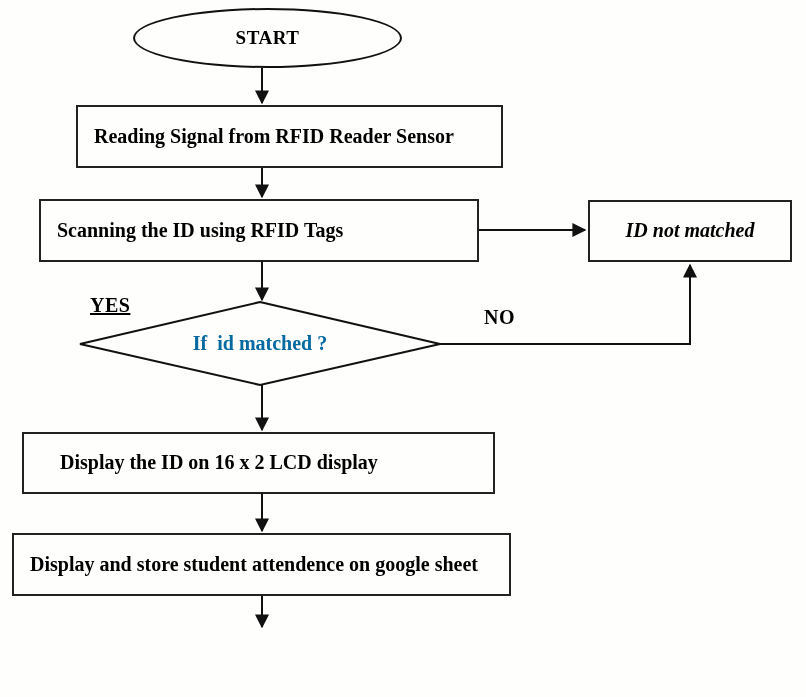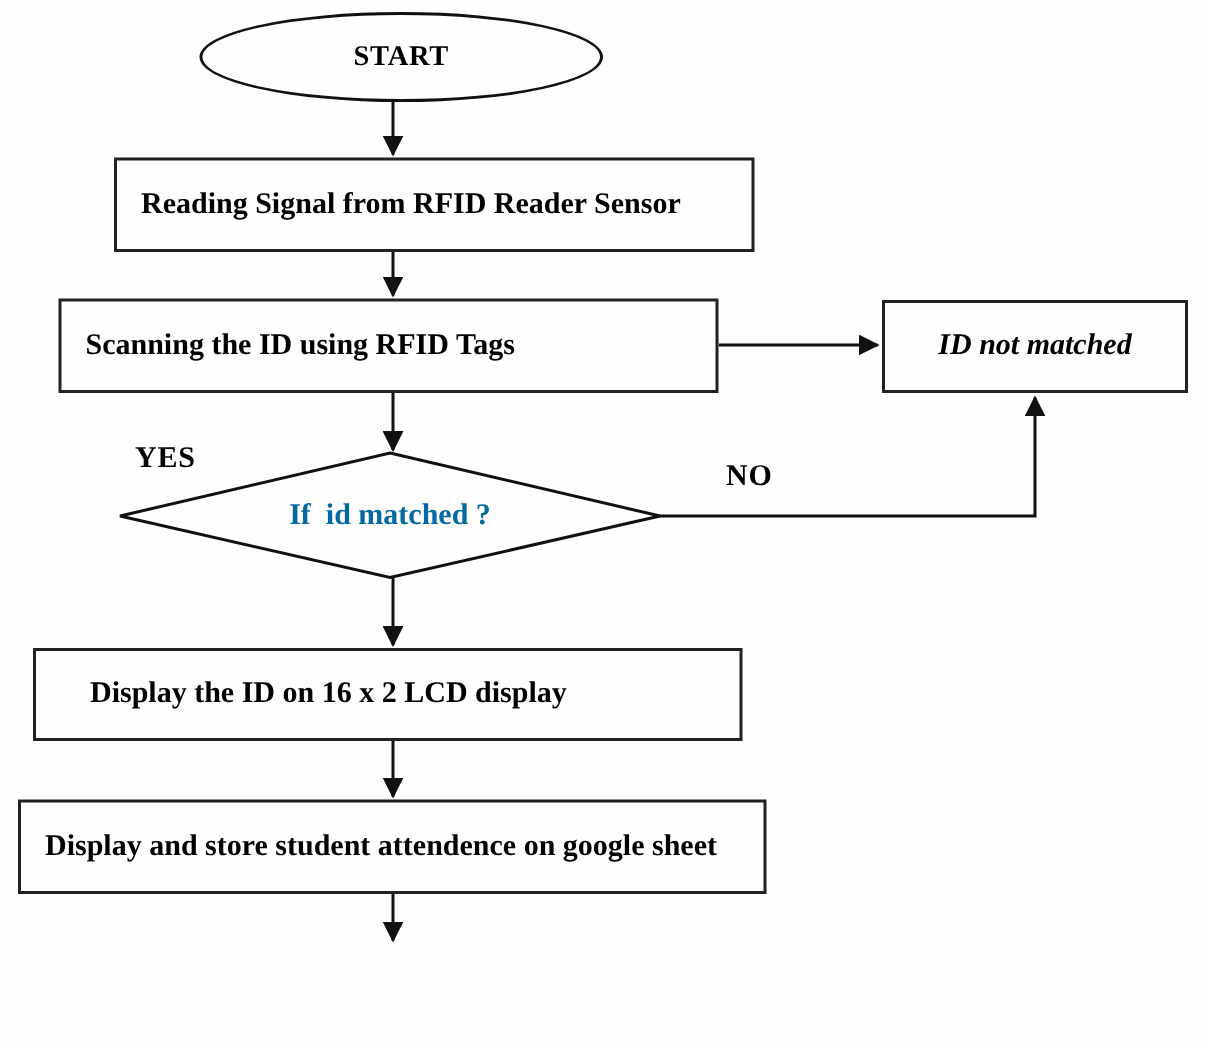"YES" div.branch-label { text-decoration: none -> underline }
